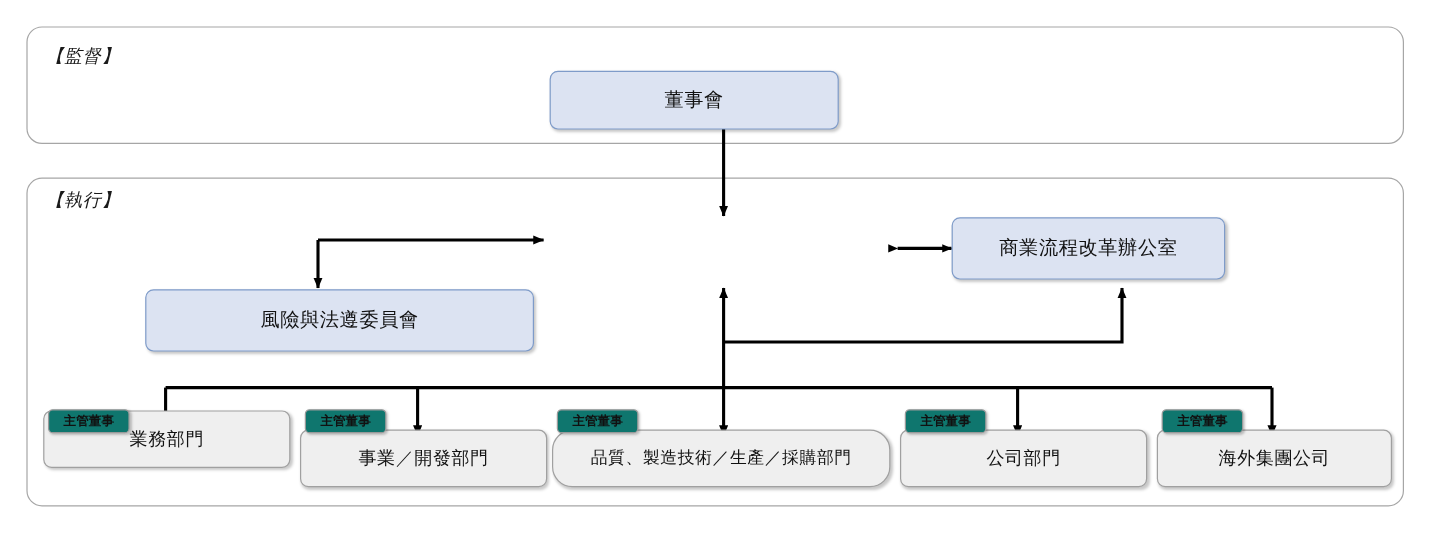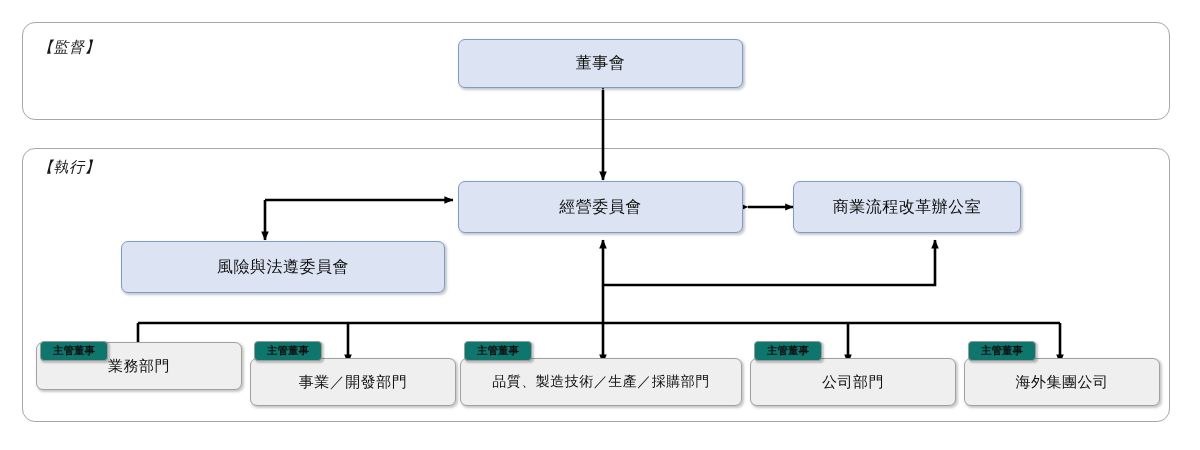"董事會" div.node-blue { top: 39px -> 59px; width: 285px -> 241px }
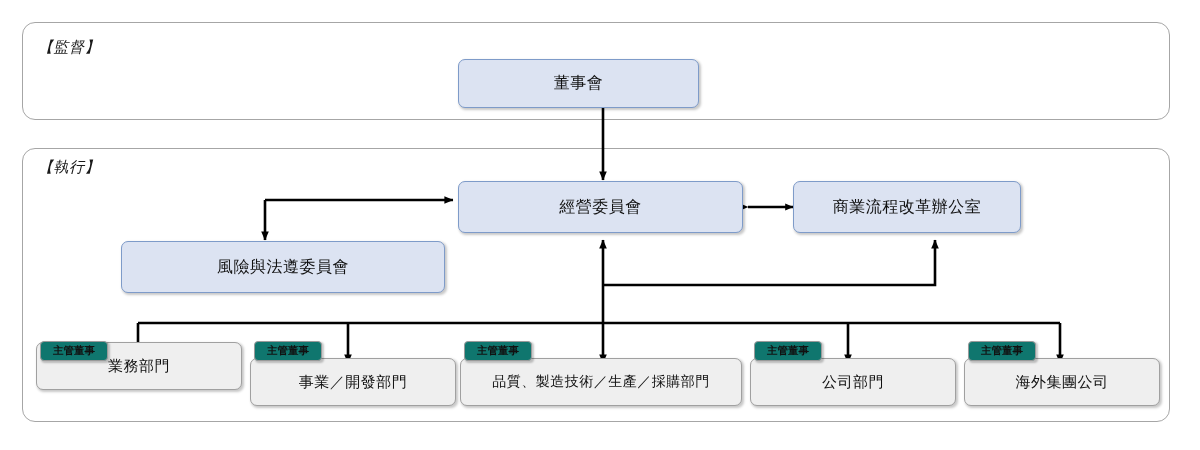"經營委員會" div.node-blue { html: <div>經營委員會</div> -> none }
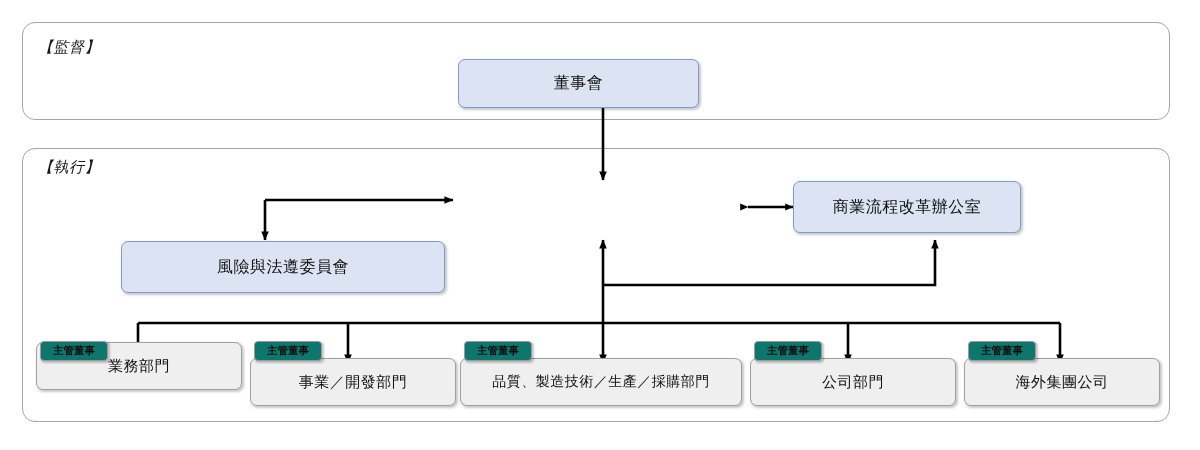"品質、製造技術／生產／採購部門" div.node-grey { border-radius: none -> 17px }
